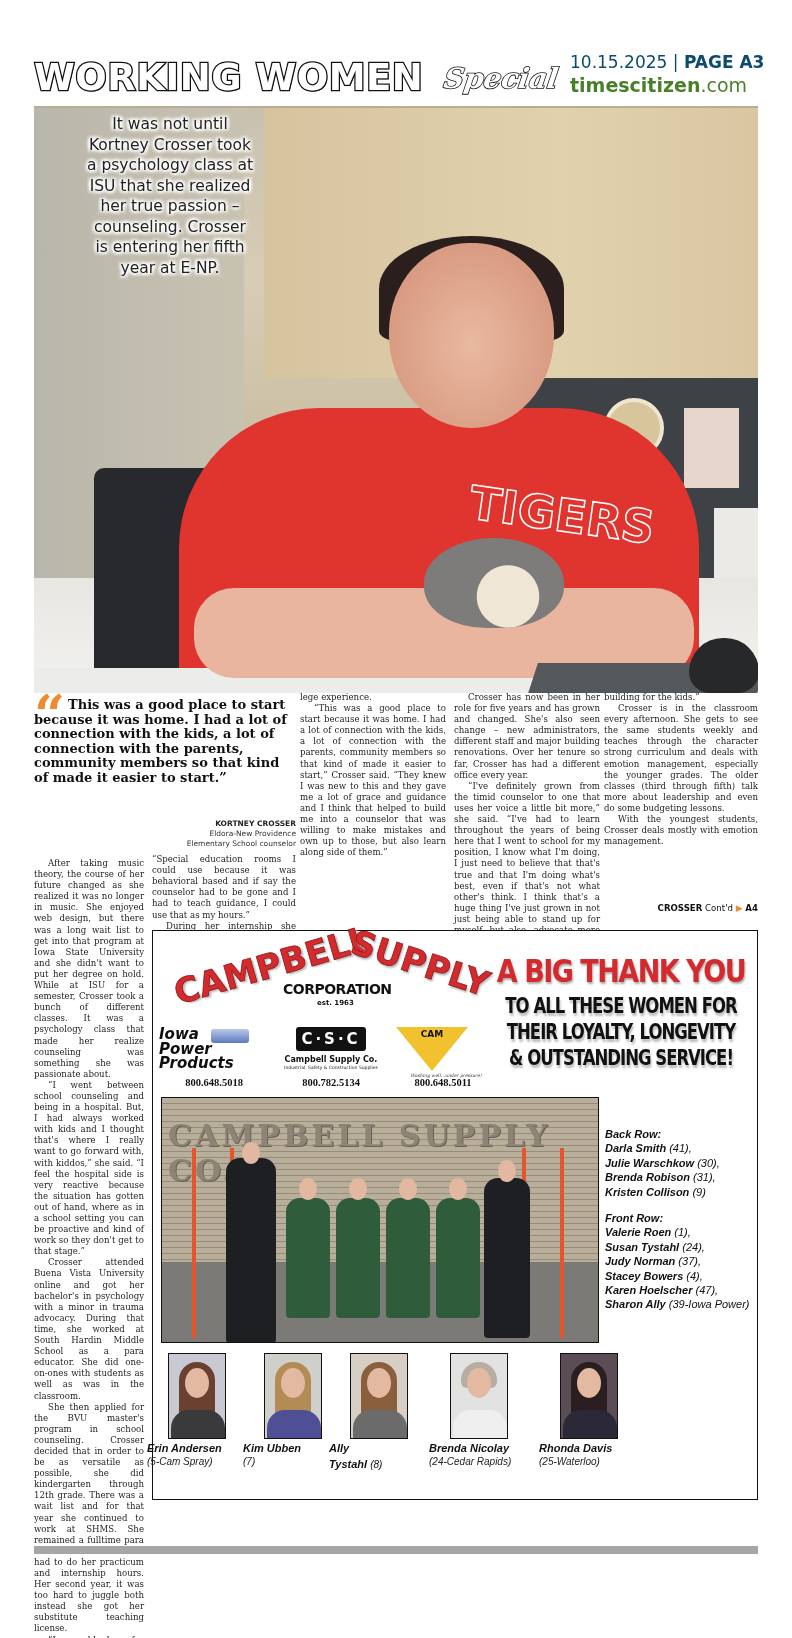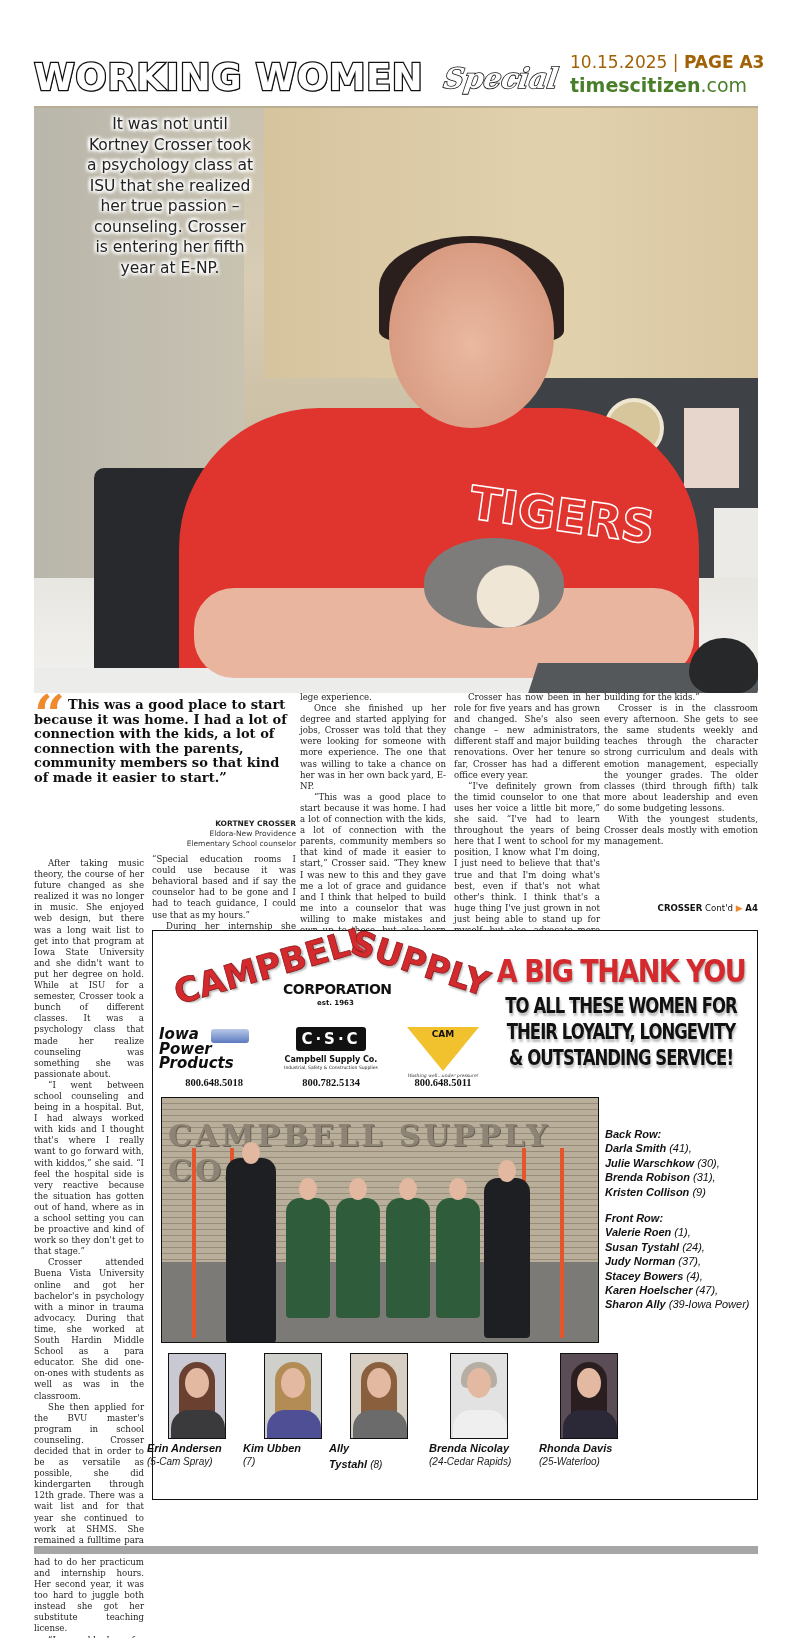"10.15.2025 | PAGE A3" .mast-date { color: #a16207 -> #0c4a6e }
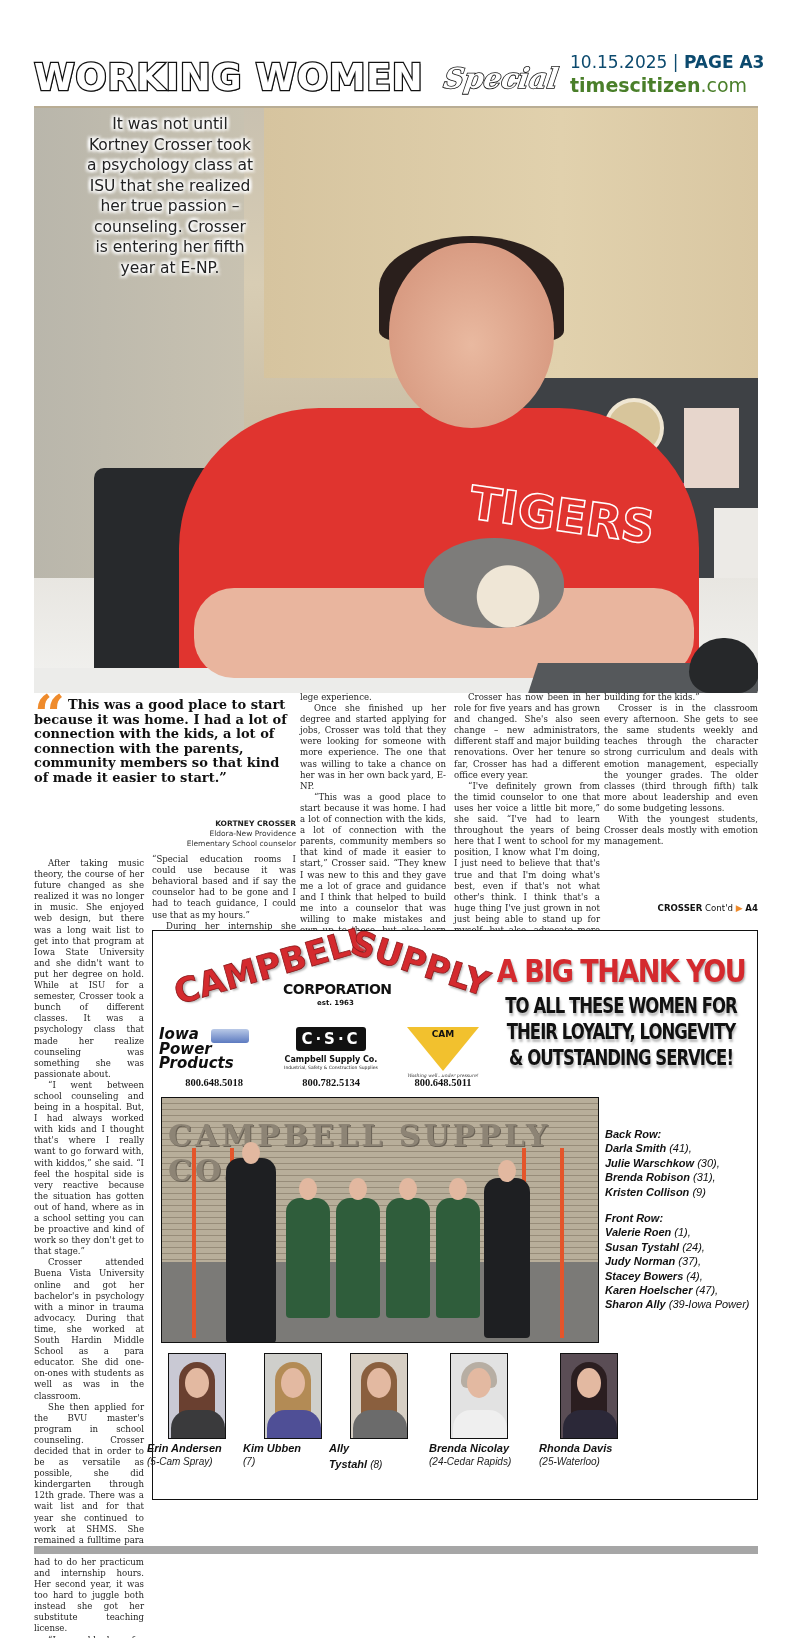"Once she finished up her" p { html: <p>Once she finished up her degree and started applying for jobs, Crosser was told that they were looking for someone with more experience. The one that was willing to take a chance on her was in her own back yard, E-NP.</p> -> none }
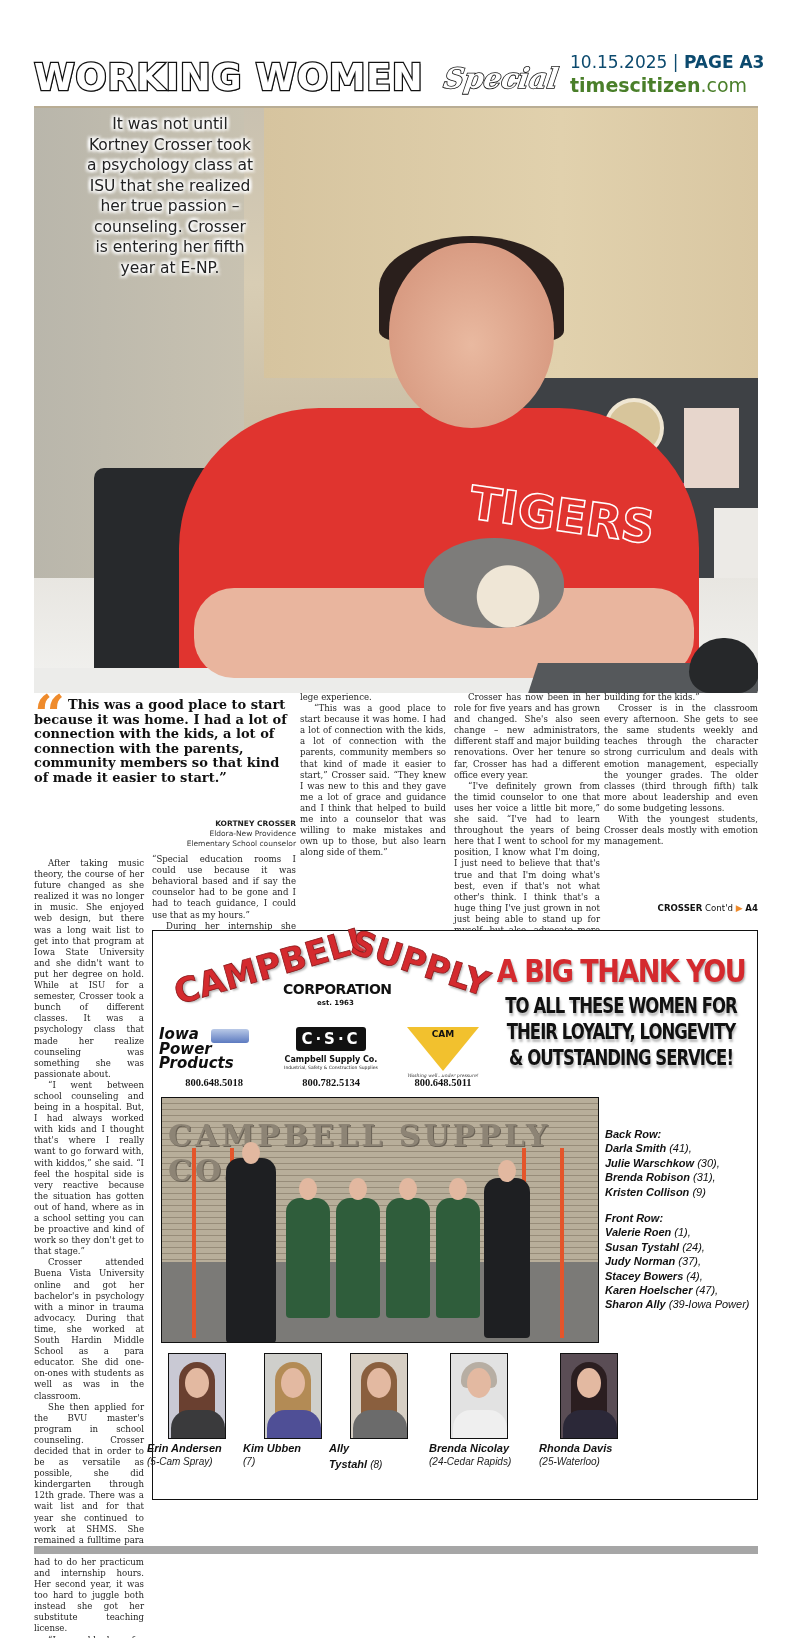"CAM" .logo-cam { left: 240px -> 229px; text-align: none -> right }
